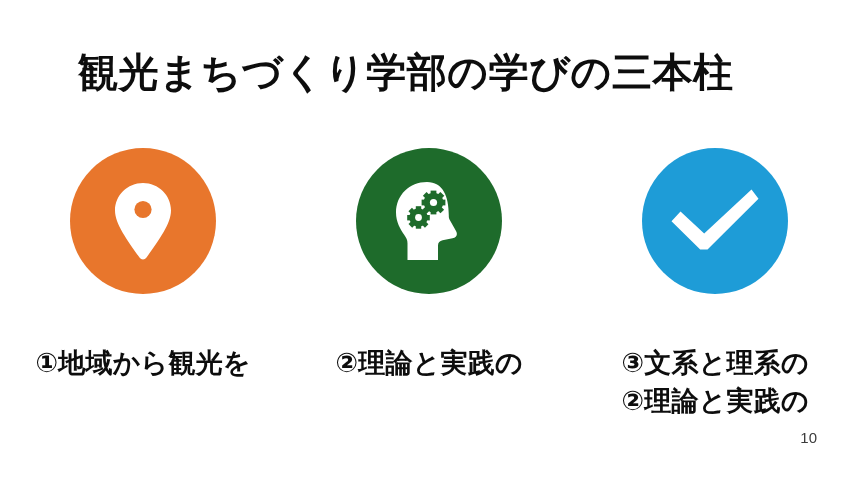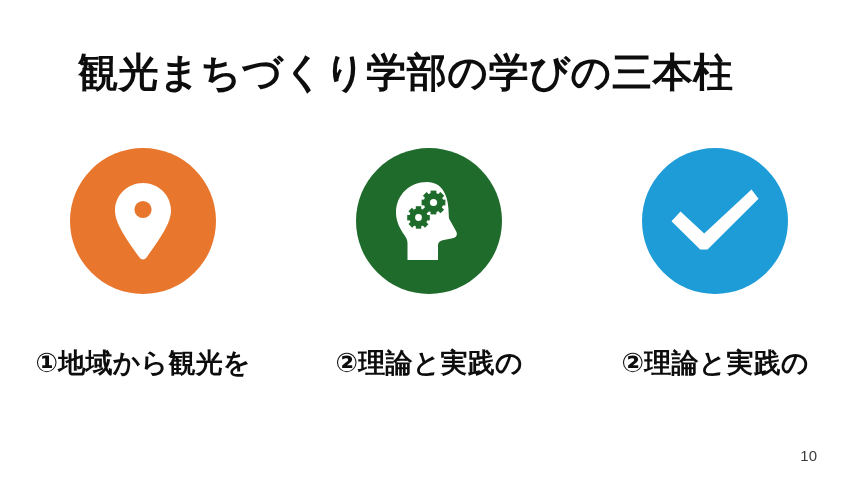"③文系と理系の" span.caption-line { html: none -> <span>③文系と理系の</span> }
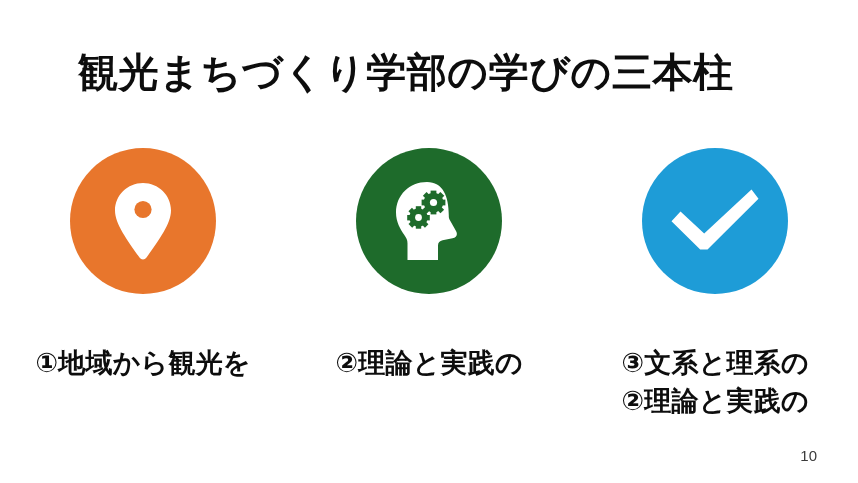"10" .page-number { bottom: 18px -> 36px }
